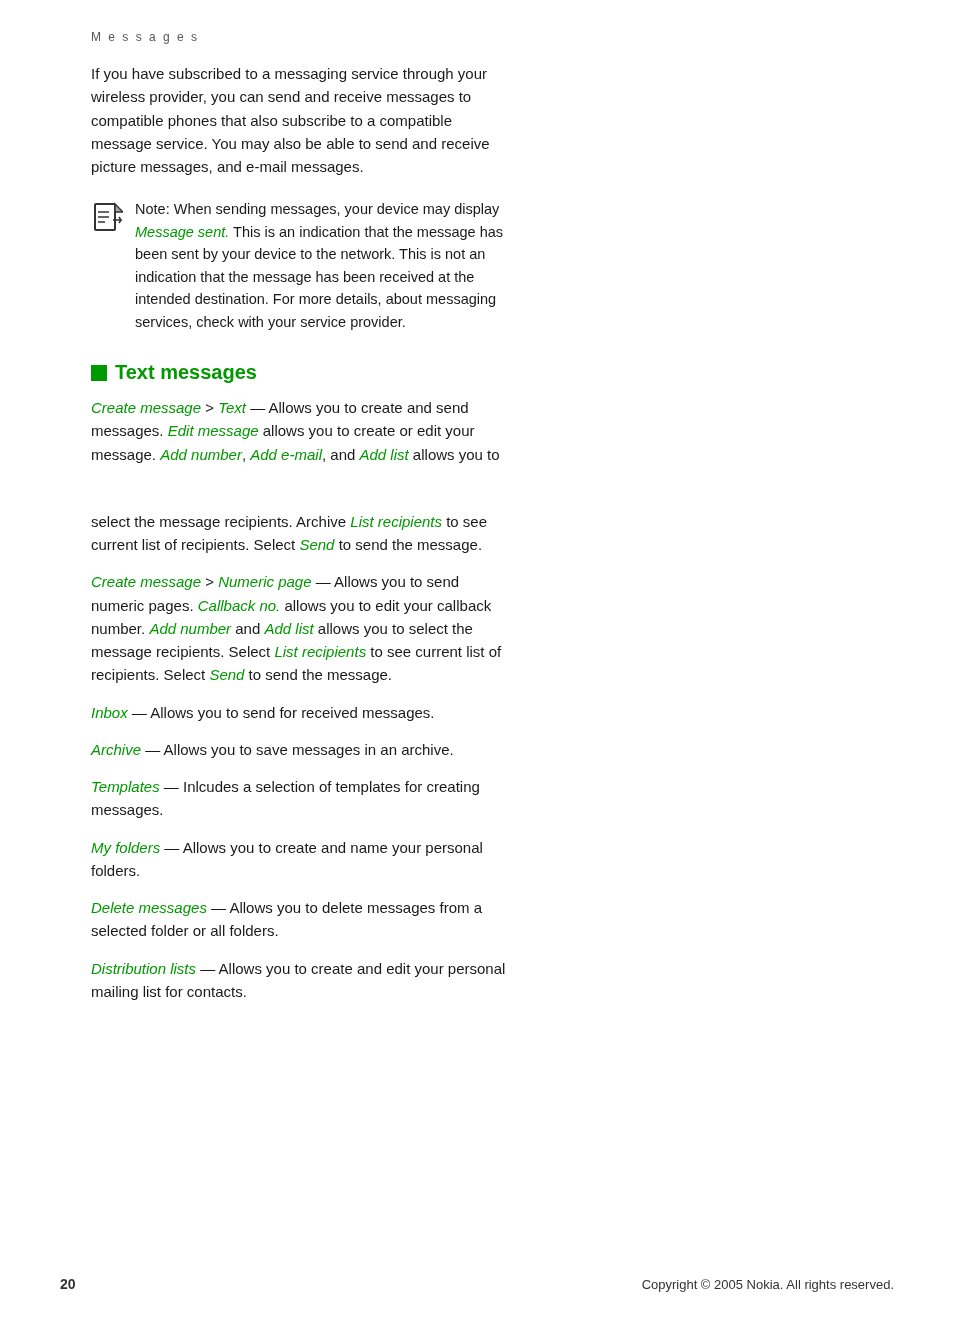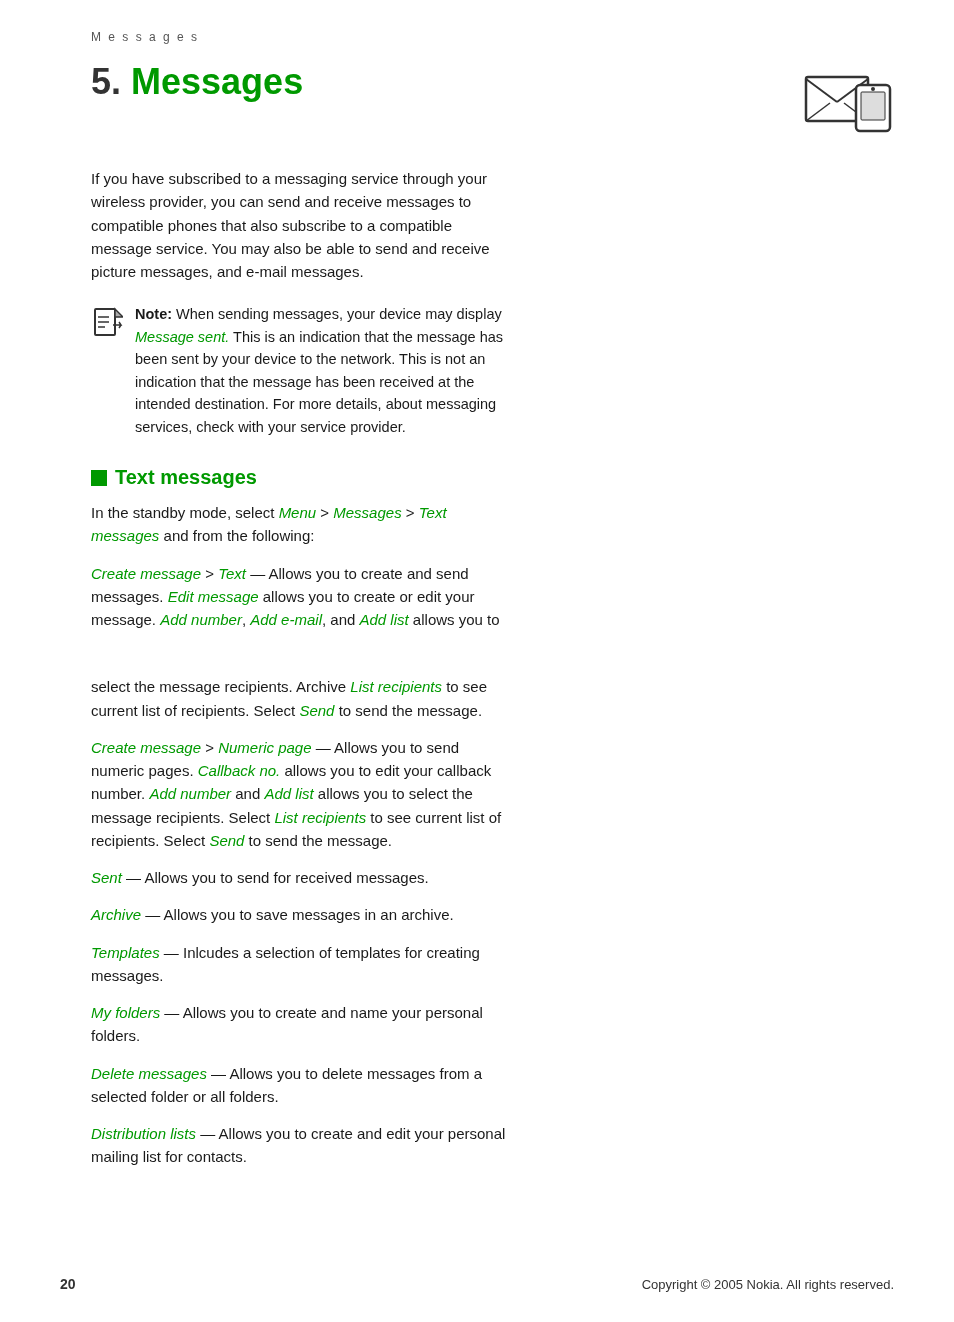"5. Messages" div.header-area { html: <div> <div> <div> <span>5.</span> <span>Messages</span> </div> </div> <div> <svg> <rect></rect> <line></line> <line></line> <line></line> <line></line> <rect></rect> <rect></rect> <circle></circle> <line></line> </svg> </div> </div> -> none }
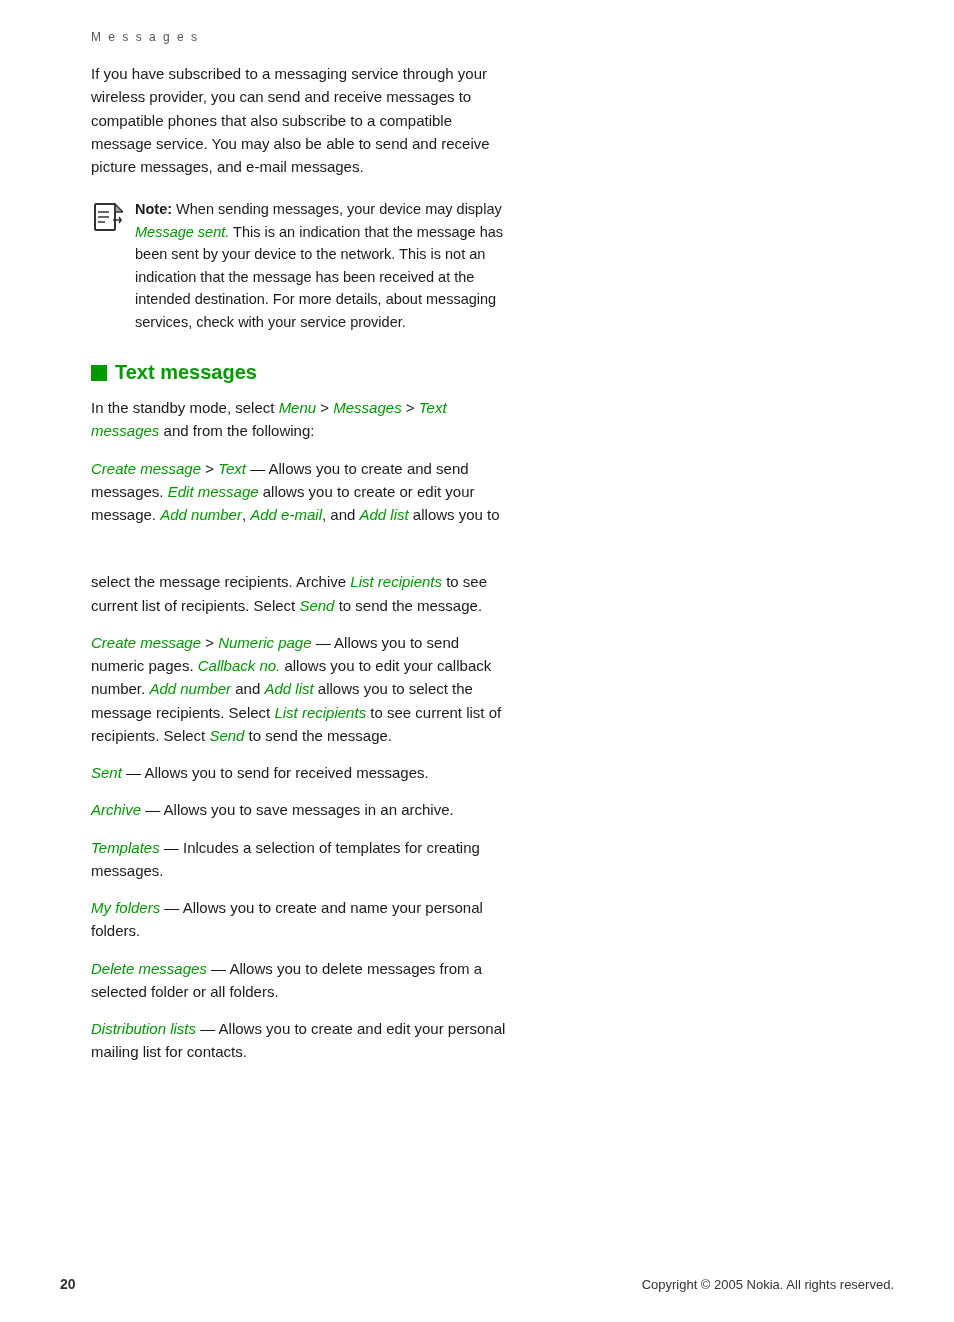"Note:" .note-text strong { font-weight: bold -> normal }
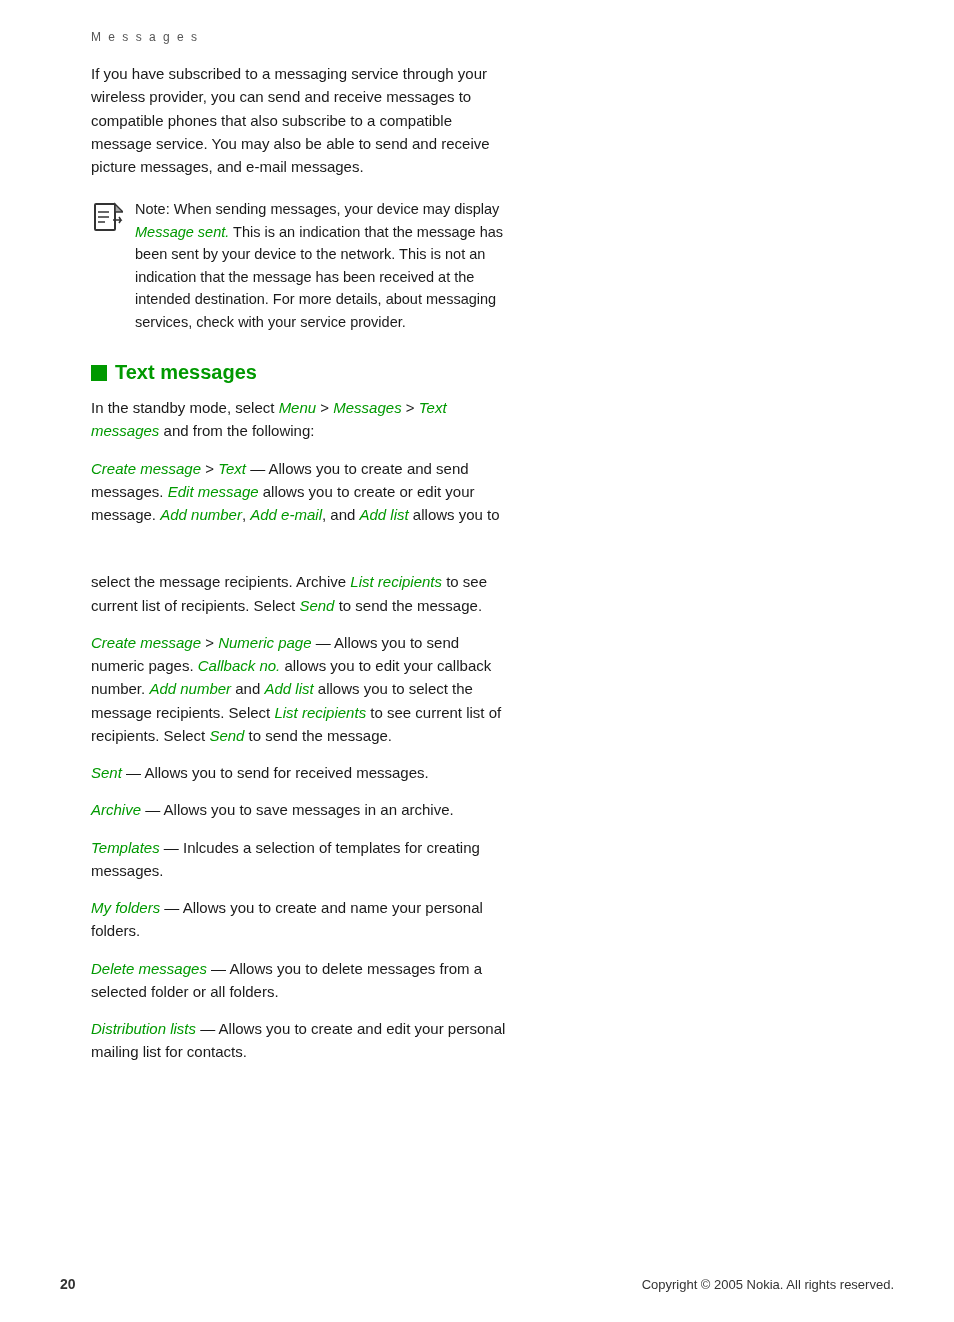"In the standby mode, select" p.section-intro { html: <p> <span>In the standby mode, select </span><span>Menu</span><span> &gt; </span><span>Messages</span><span> &gt; </span><span>Text messages</span><span> and from the following:</span> </p> -> none }
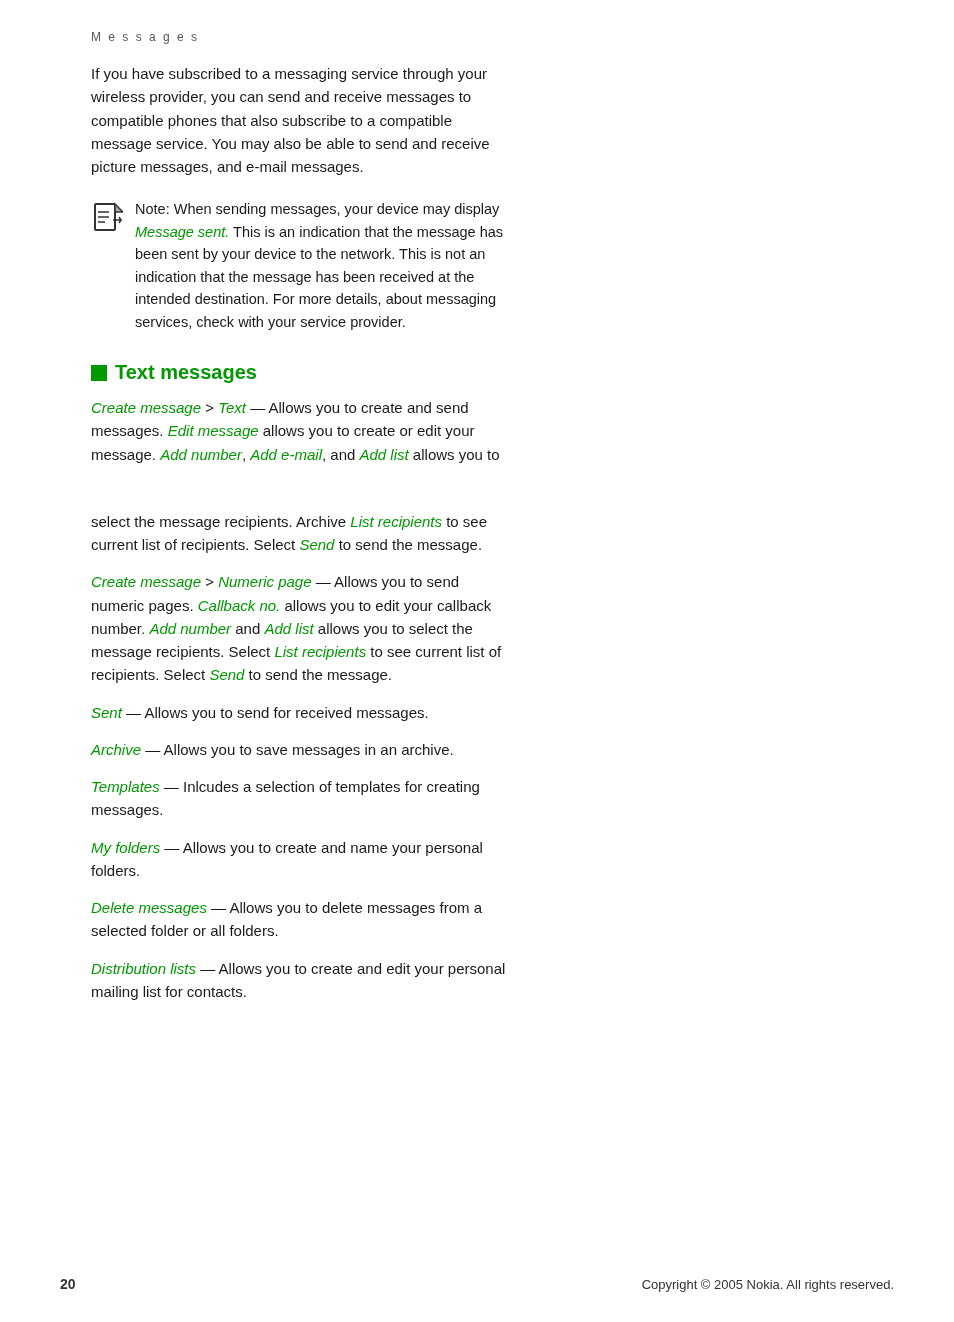"Sent" span.italic-green { text: Sent -> Inbox }
